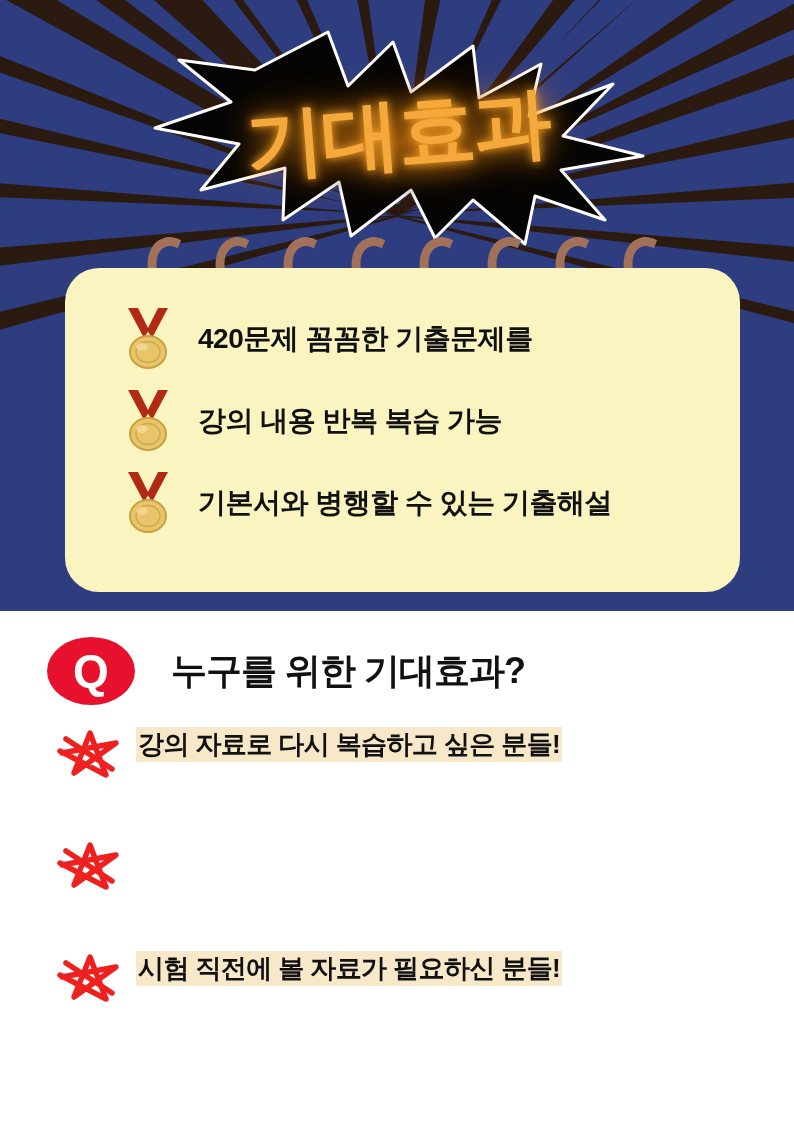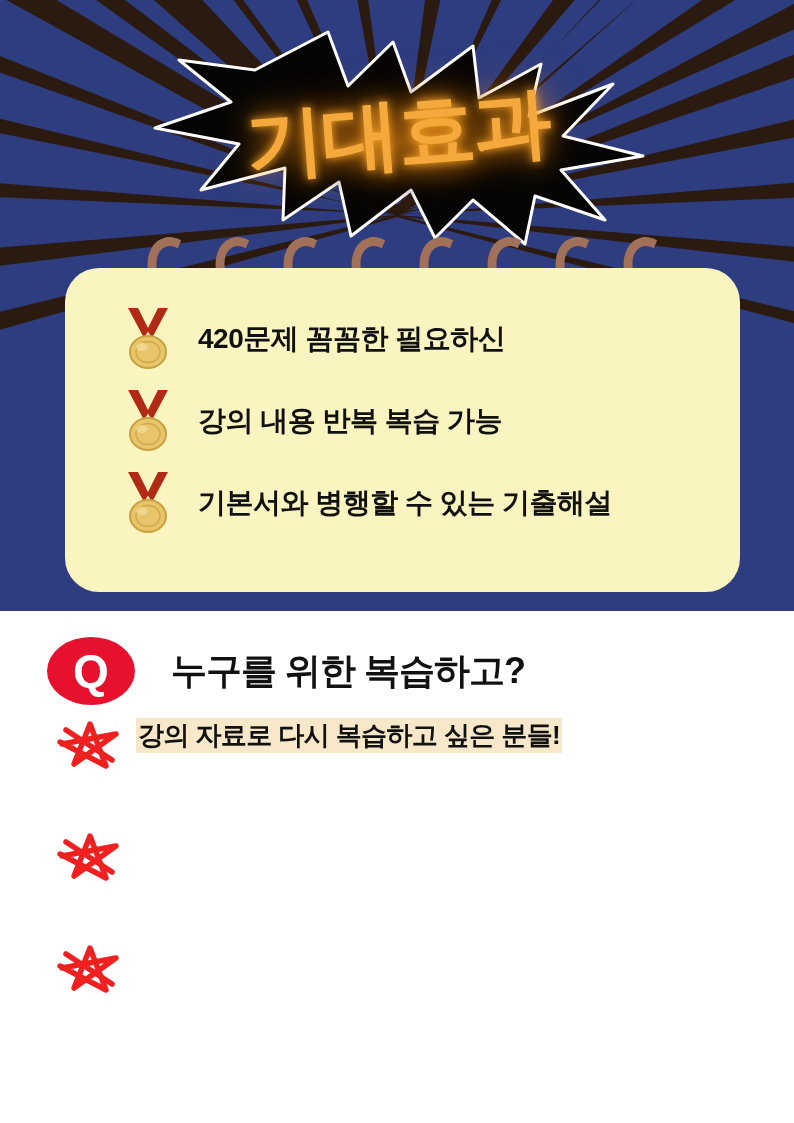"420문제 꼼꼼한 필요하신" span.pad-text { text: 필요하신 -> 기출문제를 }
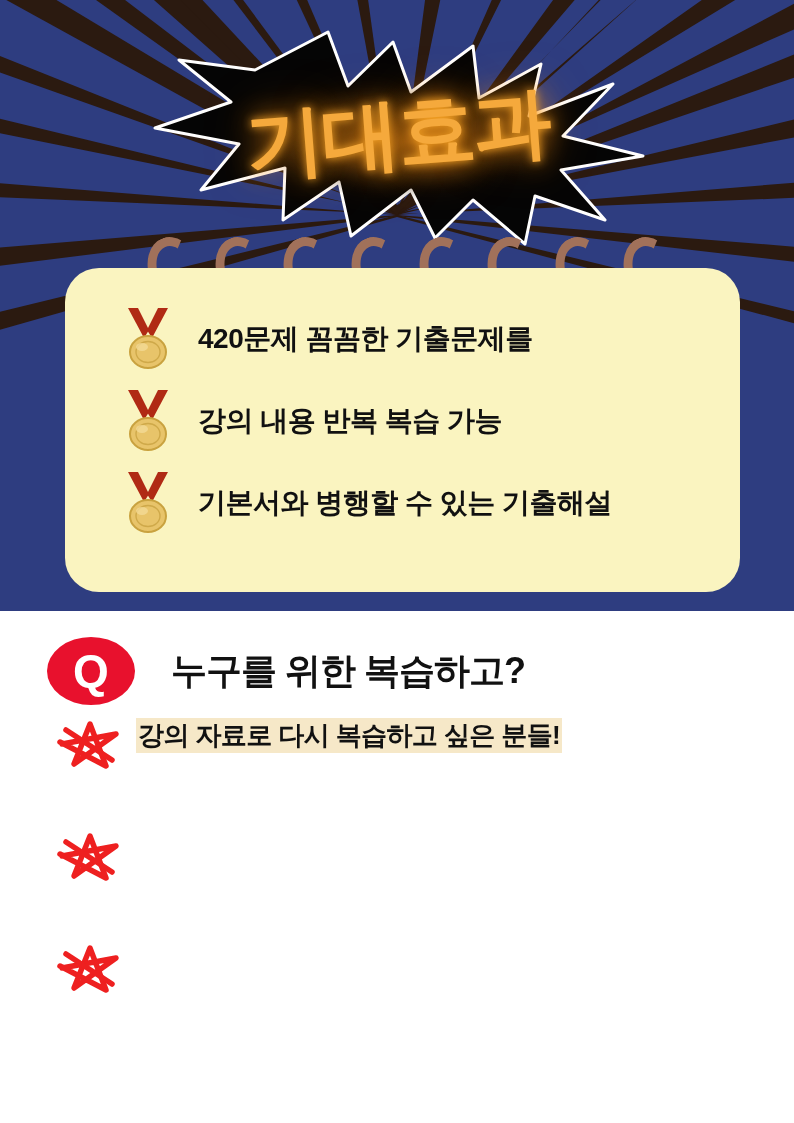"누구를 위한 복습하고?" div.q-title { text: 복습하고 -> 기대효과 }
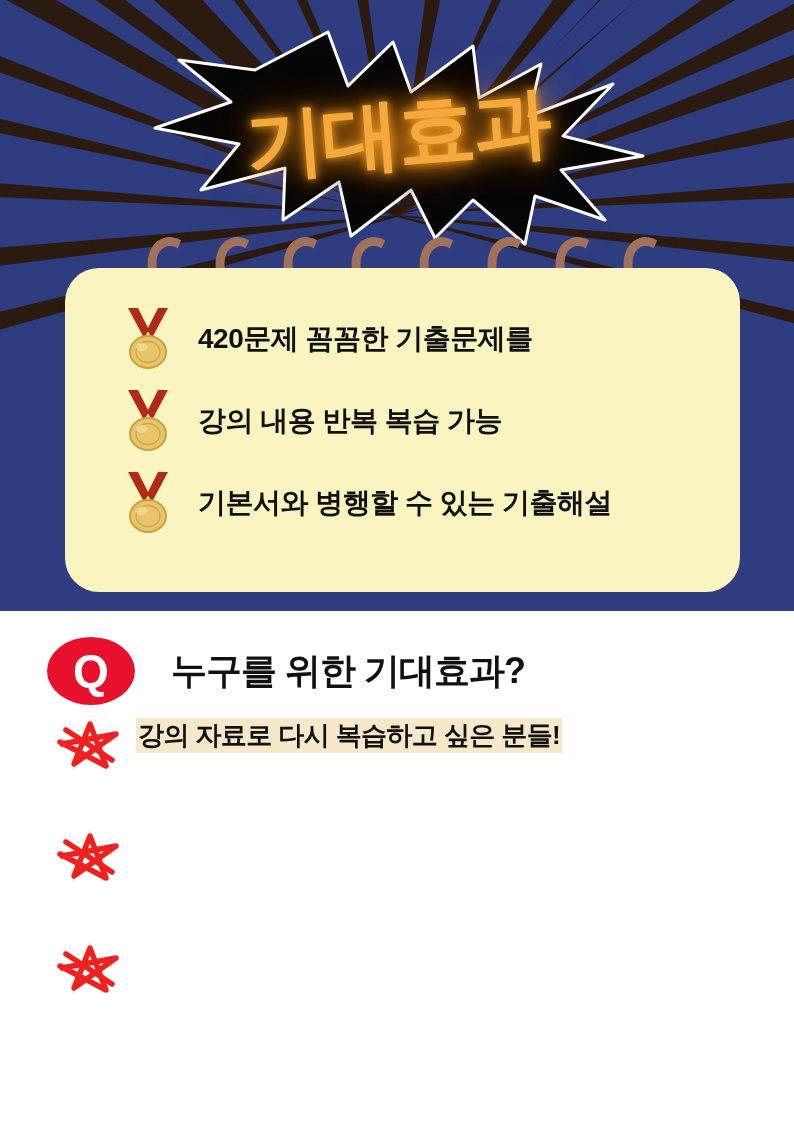"강의 자료로 다시 복습하고 싶은" .q-list { top: 103px -> 112px }
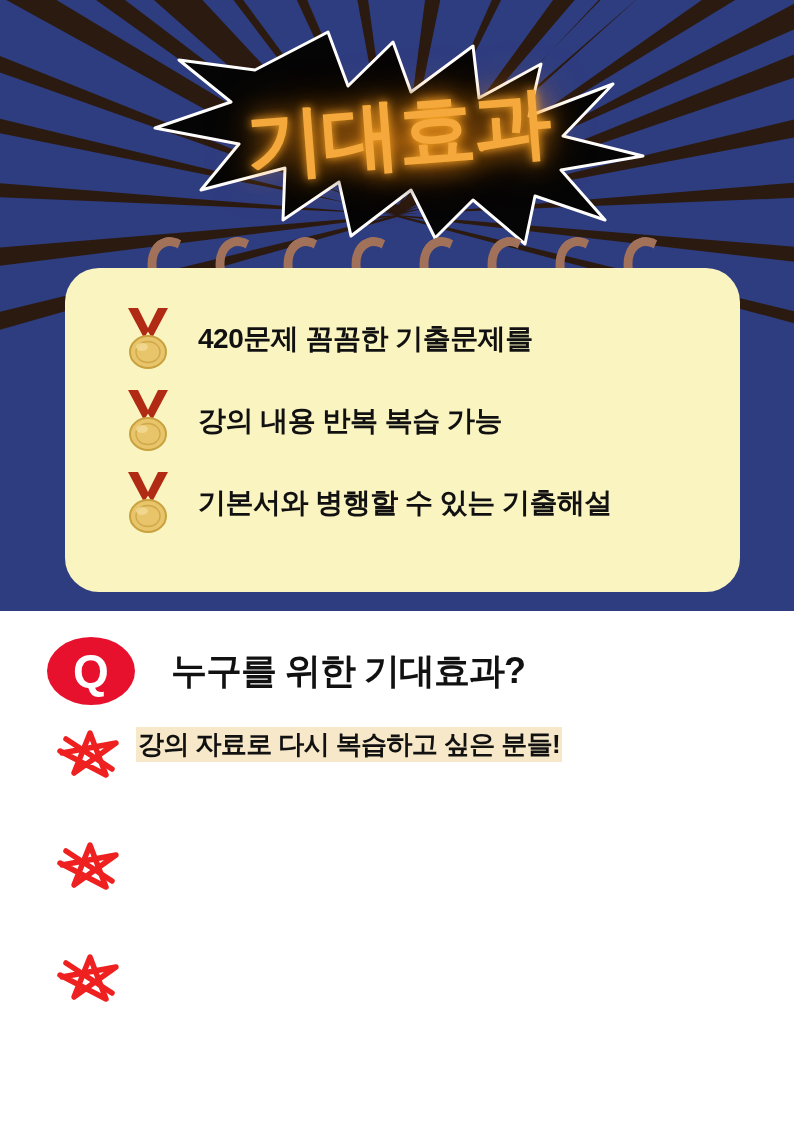"시험 직전에 볼 자료가 필요하신" div.q-lines { html: none -> <div> <span>시험 직전에 볼 자료가 필요하신 분들!</span> </div> }
